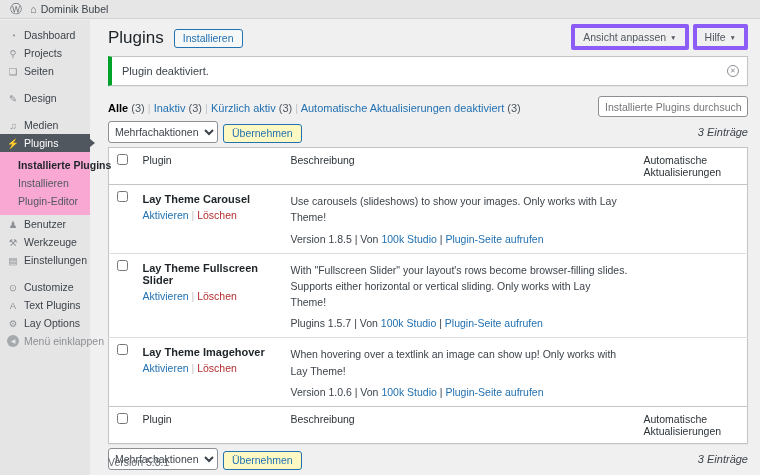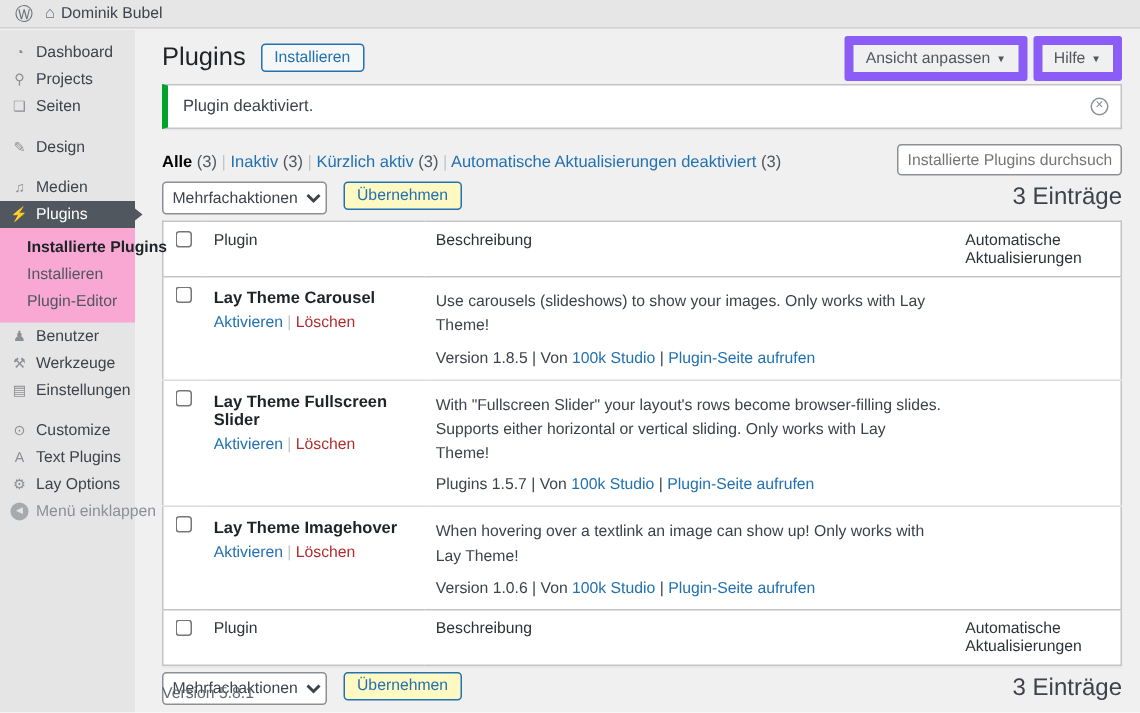"Ansicht anpassen" .meta-btn { border: 6px solid #8b5cf6 -> 4px solid #8b5cf6 }
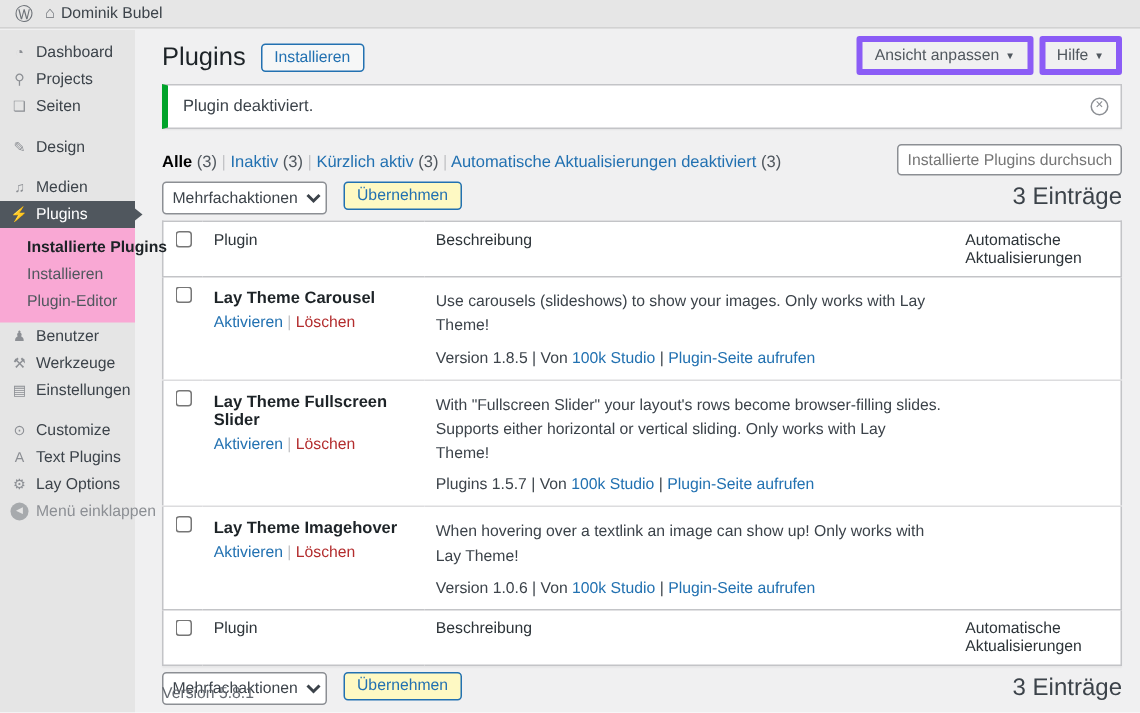"Mehrfachaktionen" .bulk-left { align-items: flex-start -> flex-end; gap: 11px -> 5px }
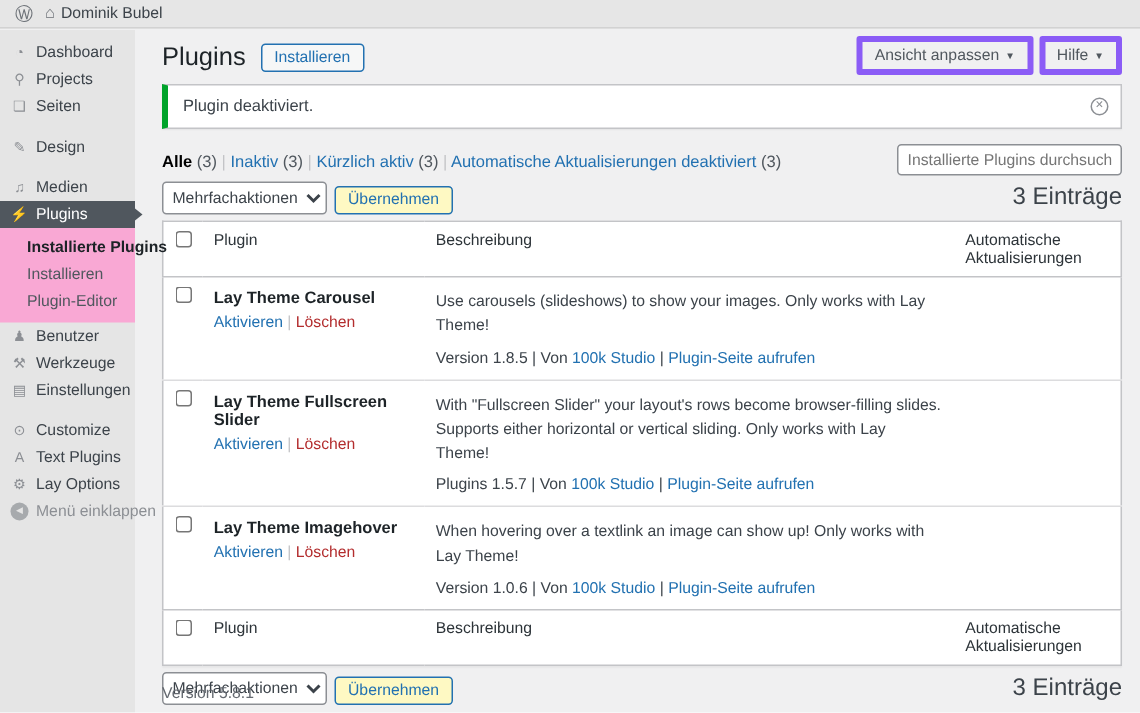"3 Einträge" .entries-count { font-size: 16px -> 11px; font-style: none -> italic }
